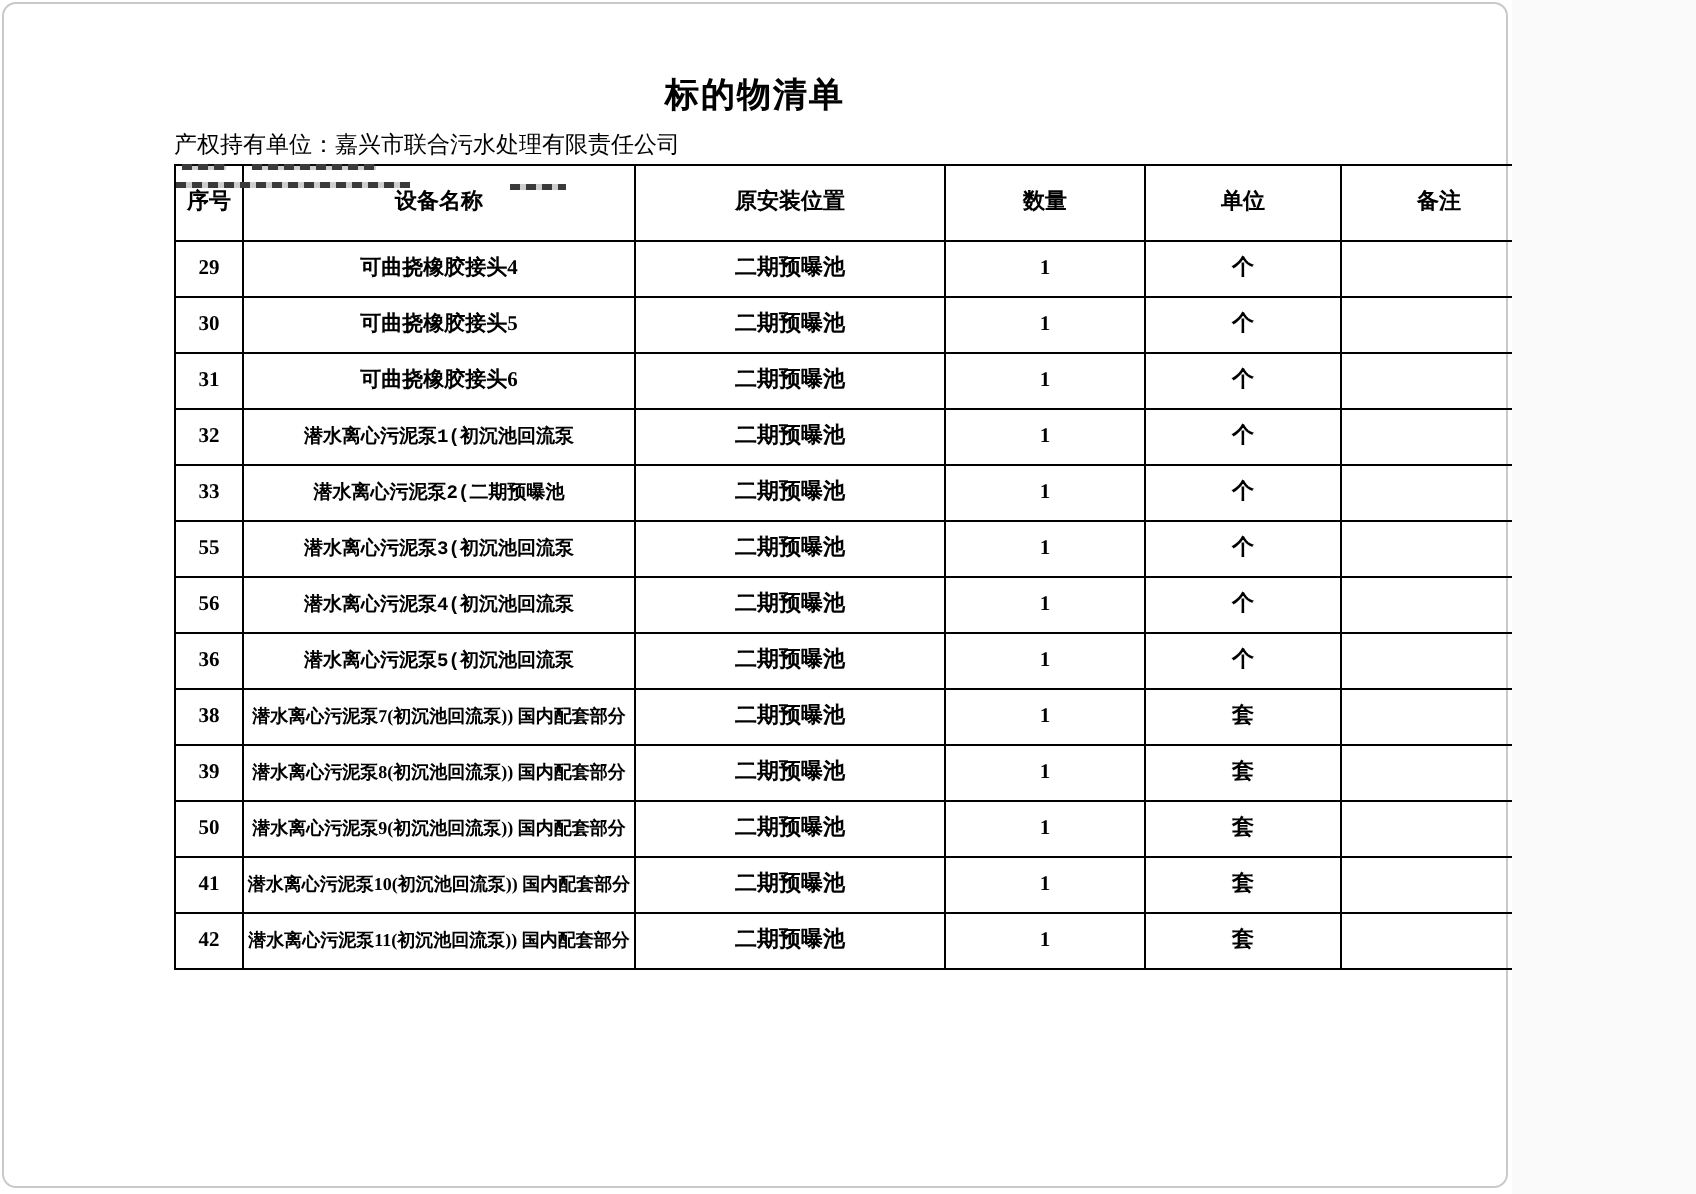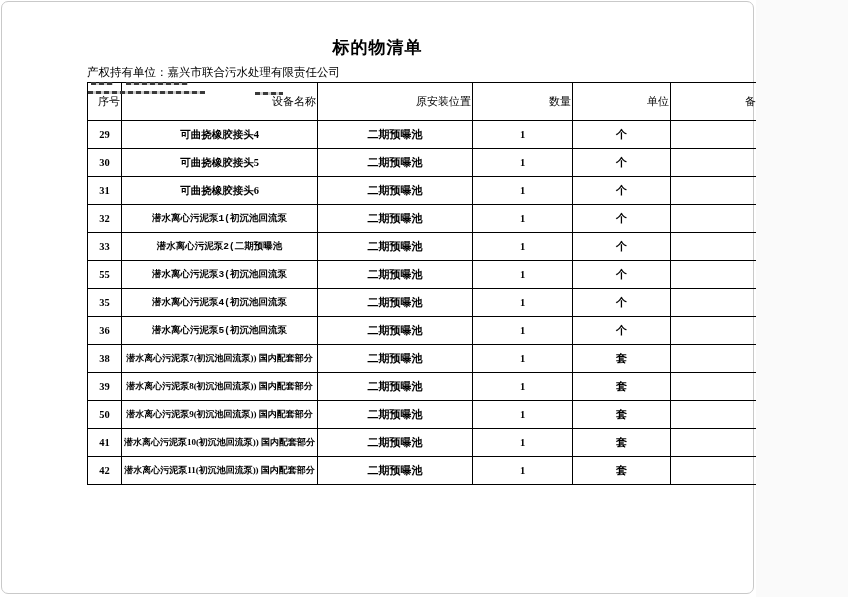"序号" tr.header-row th { font-weight: normal -> bold; text-align: right -> none }
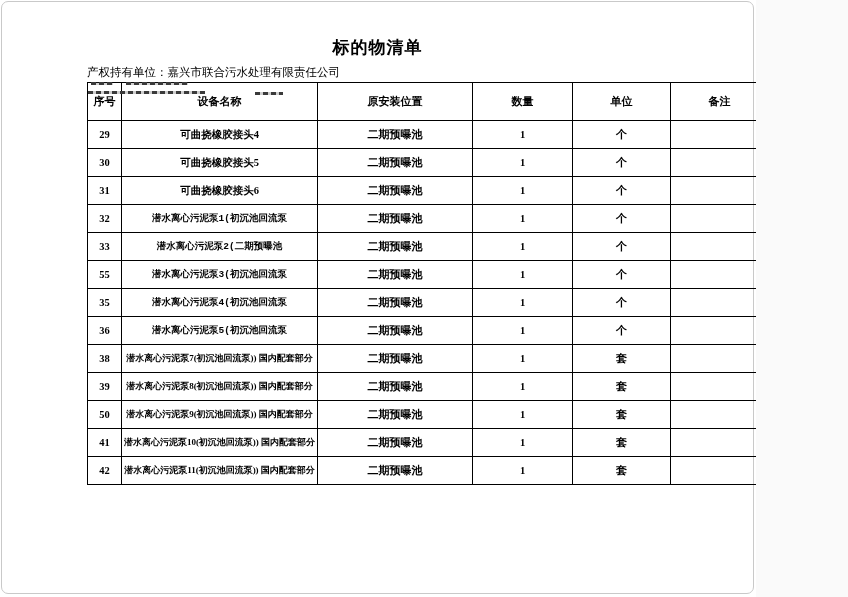"35" td.cell-no { text: 35 -> 56 }
